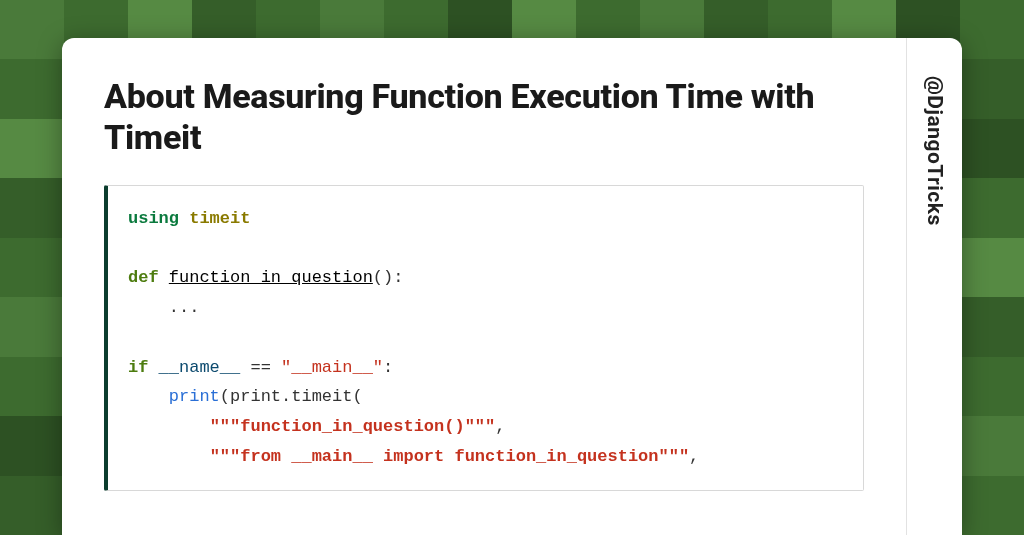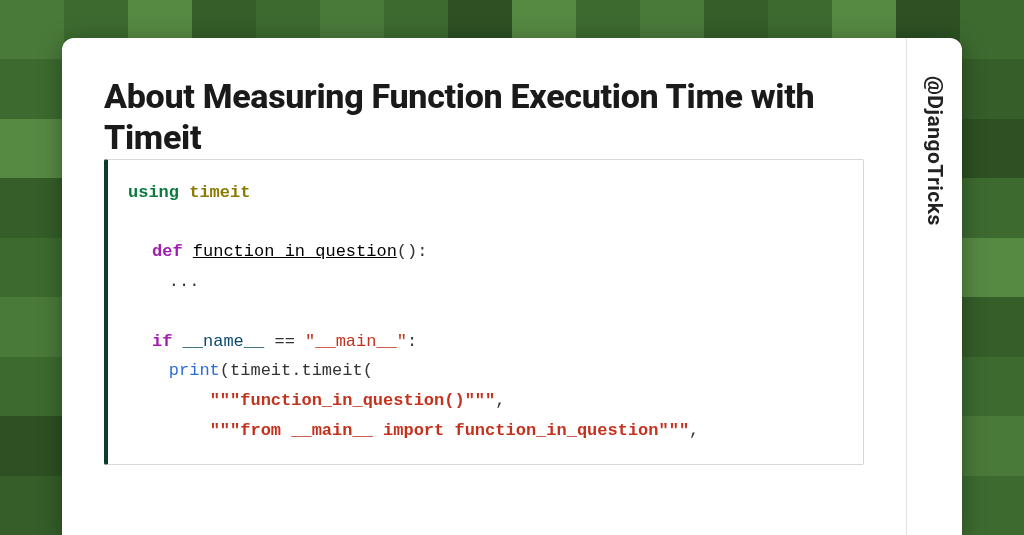"About Measuring Function Execution Time" h1 { margin-bottom: none -> 26px }
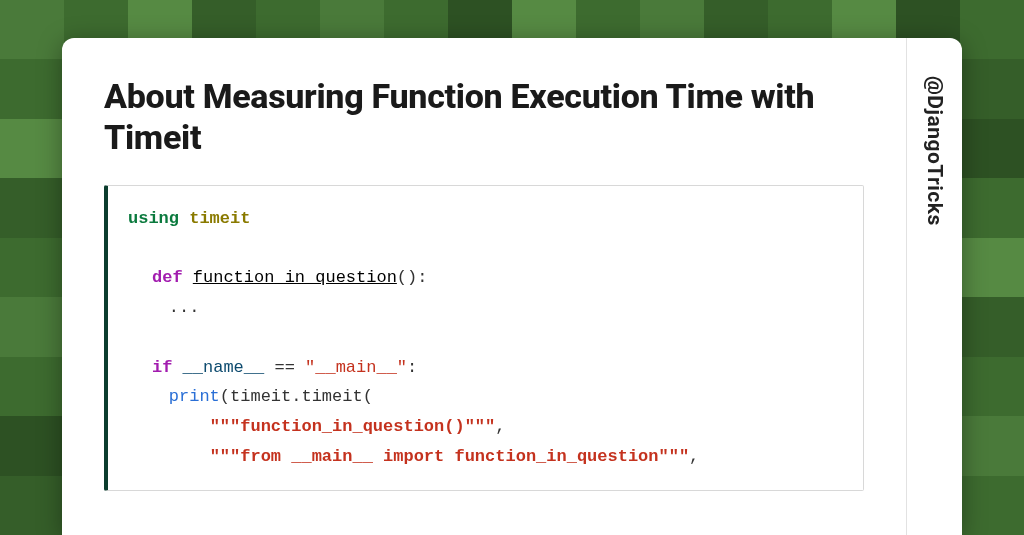"def" .kw2 { color: #a21caf -> #4d7c0f; margin-left: 24px -> none }
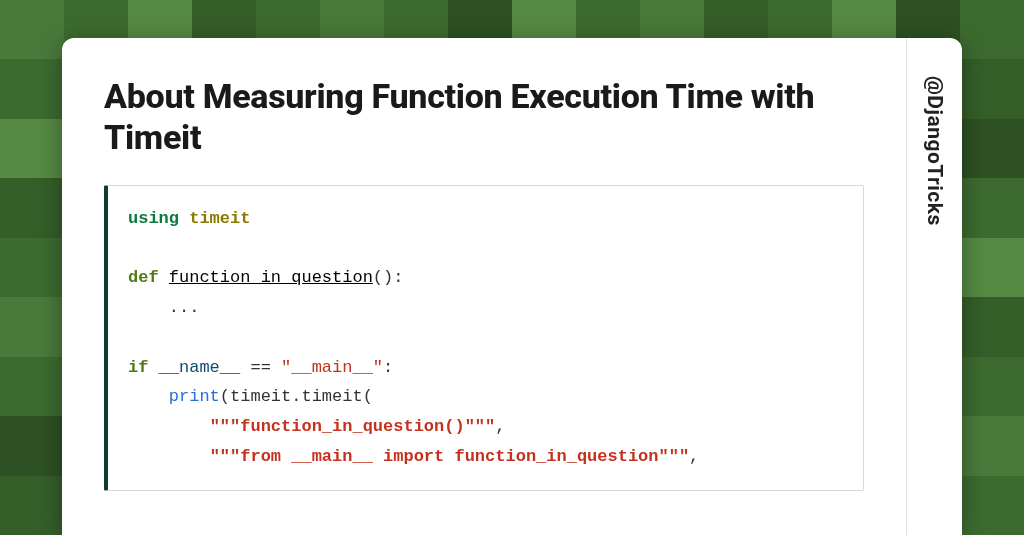"(timeit.timeit(" span { text: timeit.timeit -> print.timeit }
